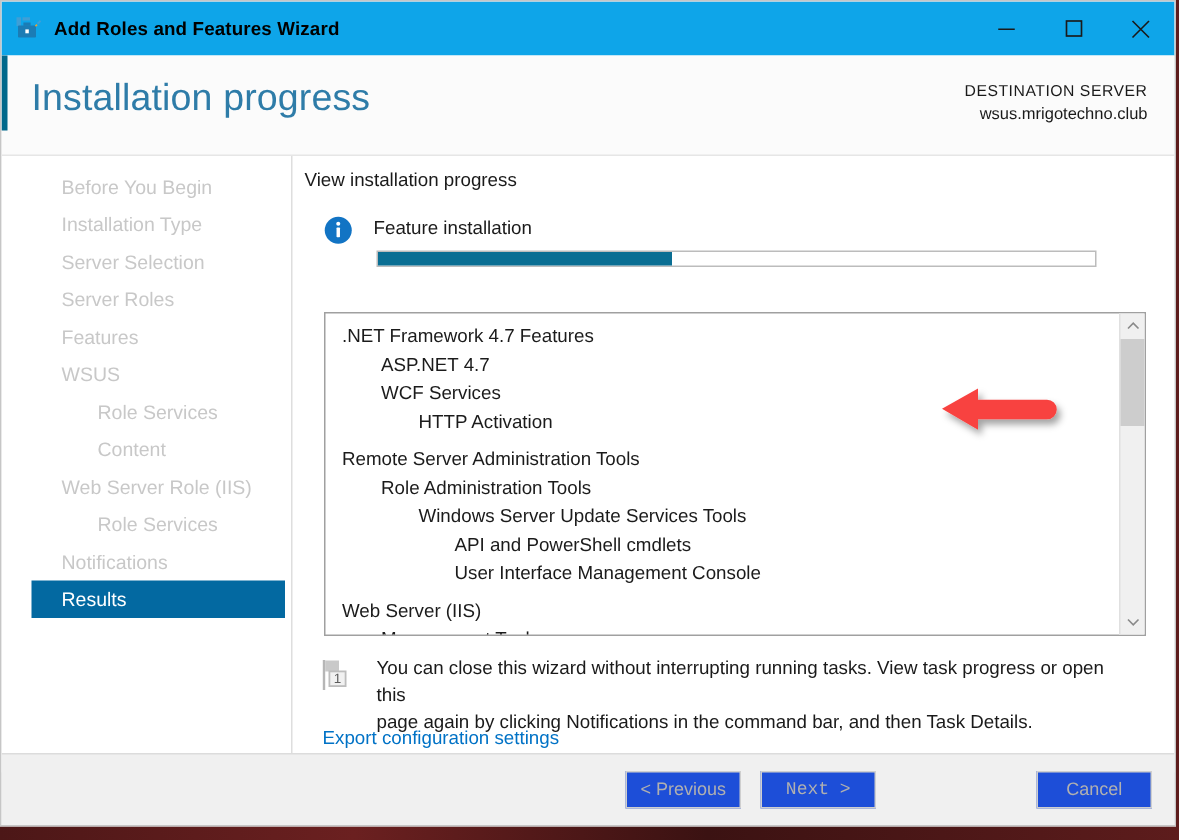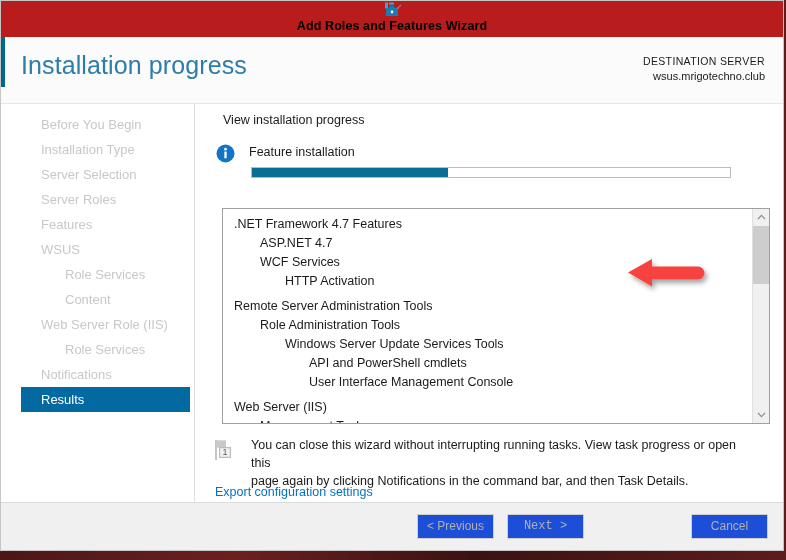"Add Roles and Features Wizard" #titlebar { background: #b91c1c -> #0ea5e9; flex-direction: column -> none }
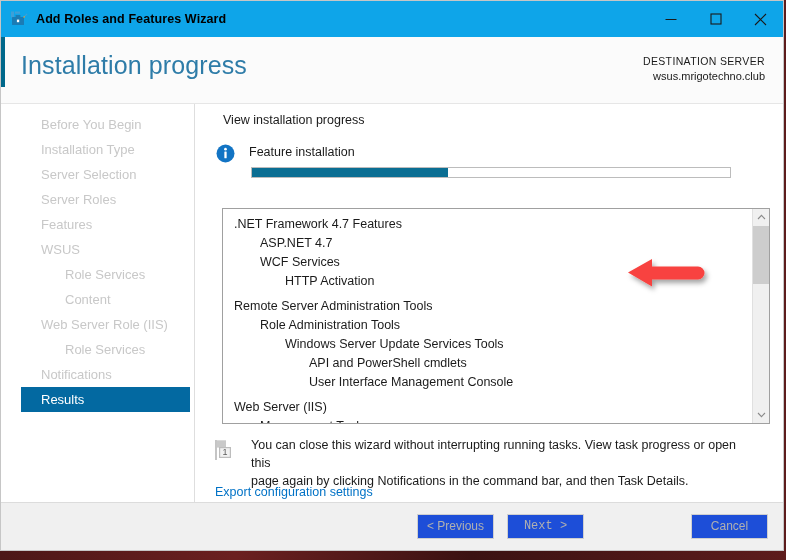"View installation progress" #view-progress-label { left: 28px -> 8px }
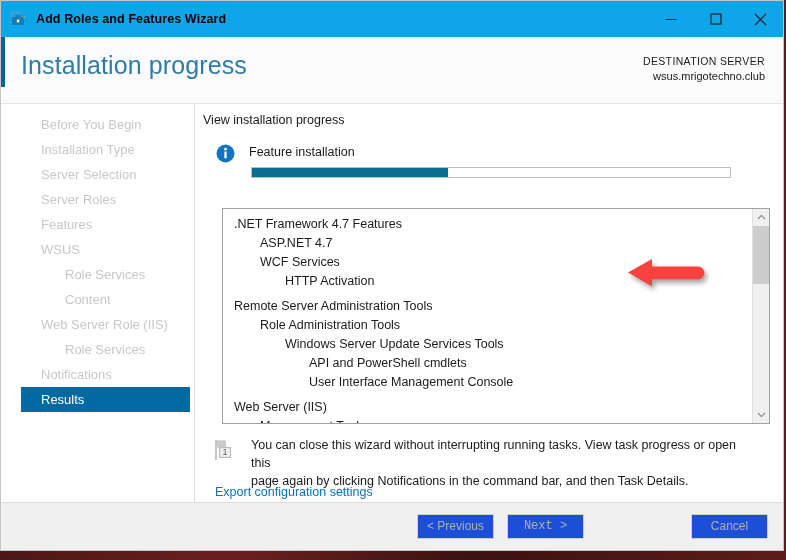".NET Framework 4.7 Features" #feature-listbox { left: 27px -> 21px }
